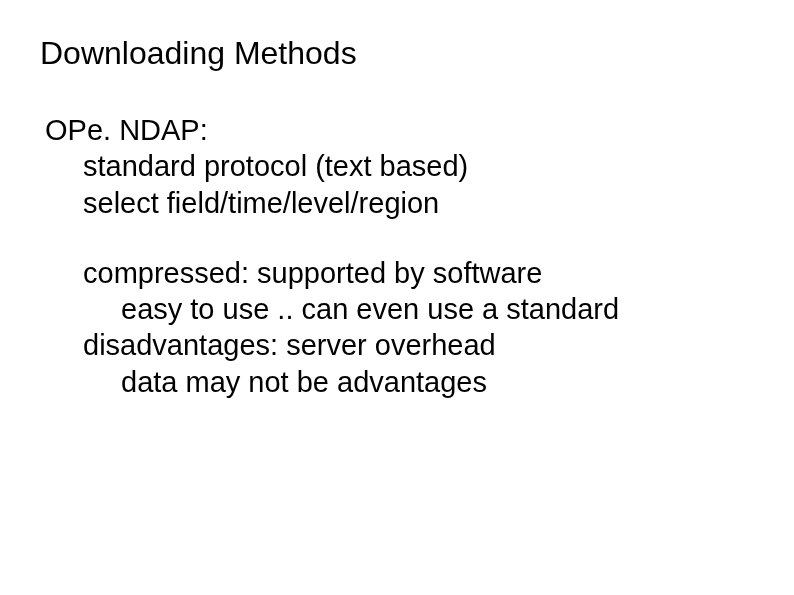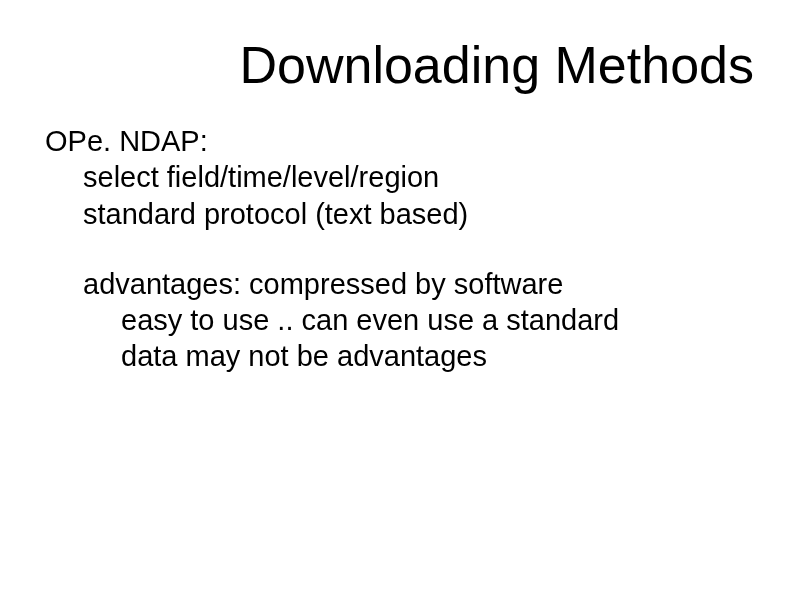"Downloading Methods" .title { font-size: 52px -> 32px; margin-bottom: 28px -> 40px; text-align: right -> left }
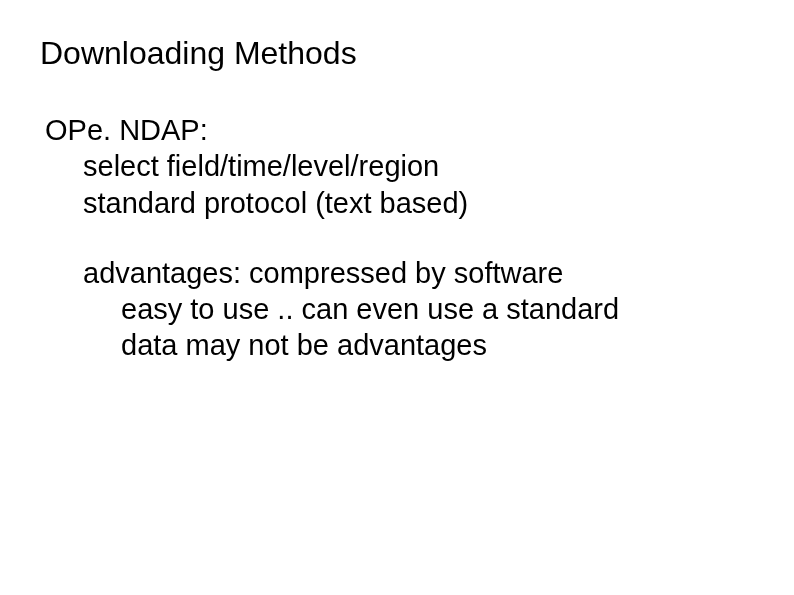"select field/time/level/region" div.item { order: before "standard protocol (text based)" -> after "standard protocol (text based)" }
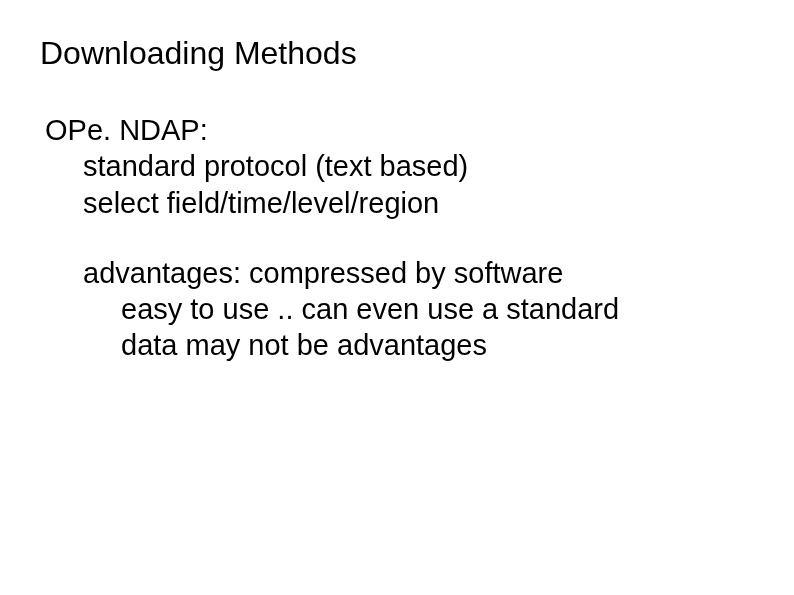"advantages: compressed by software" div.item { text: advantages: compressed -> compressed: supported }
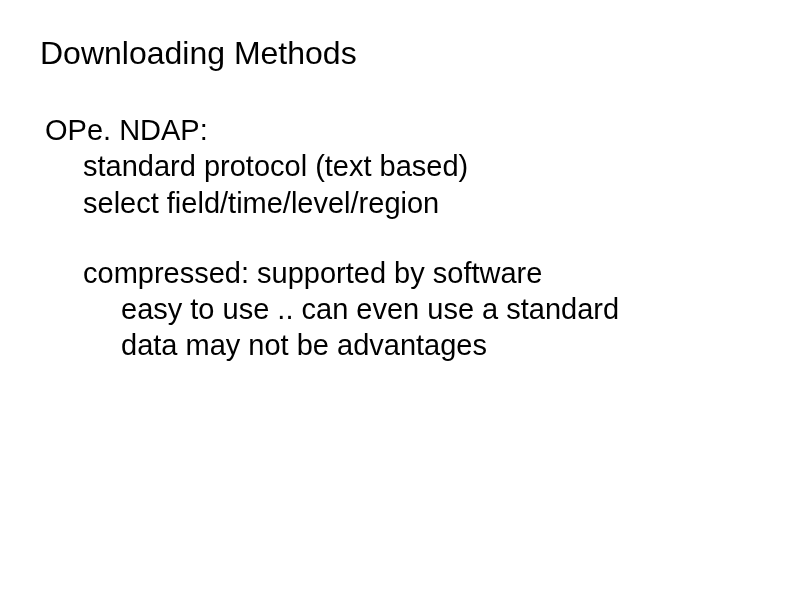"disadvantages: server overhead" div.item { html: none -> <div>disadvantages: server overhead</div> }
